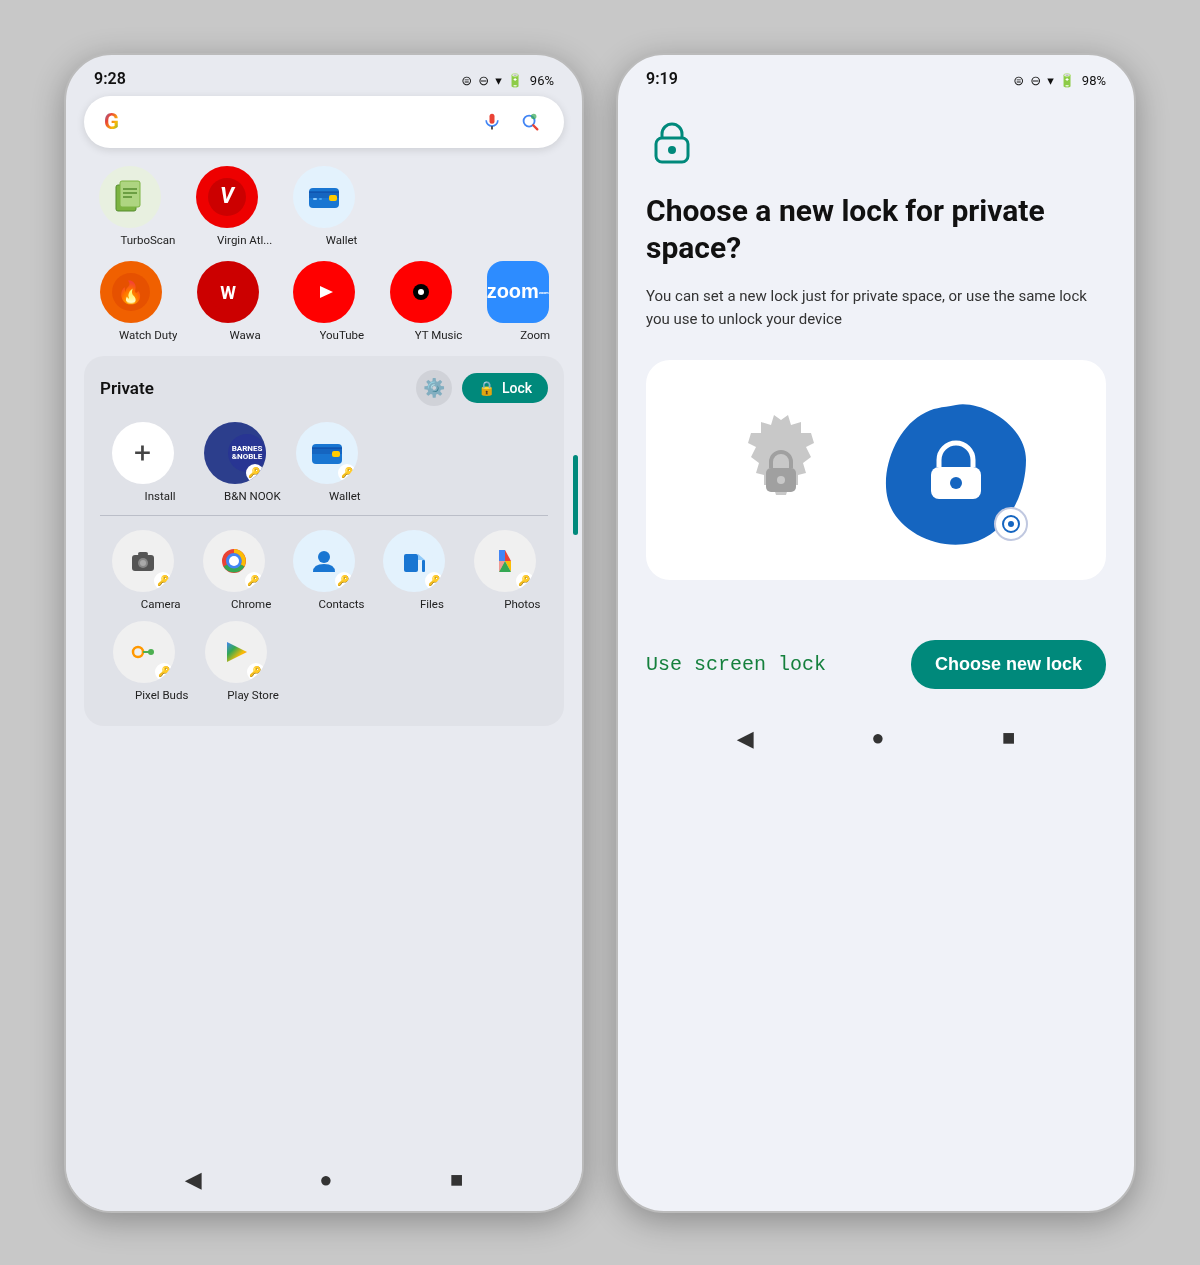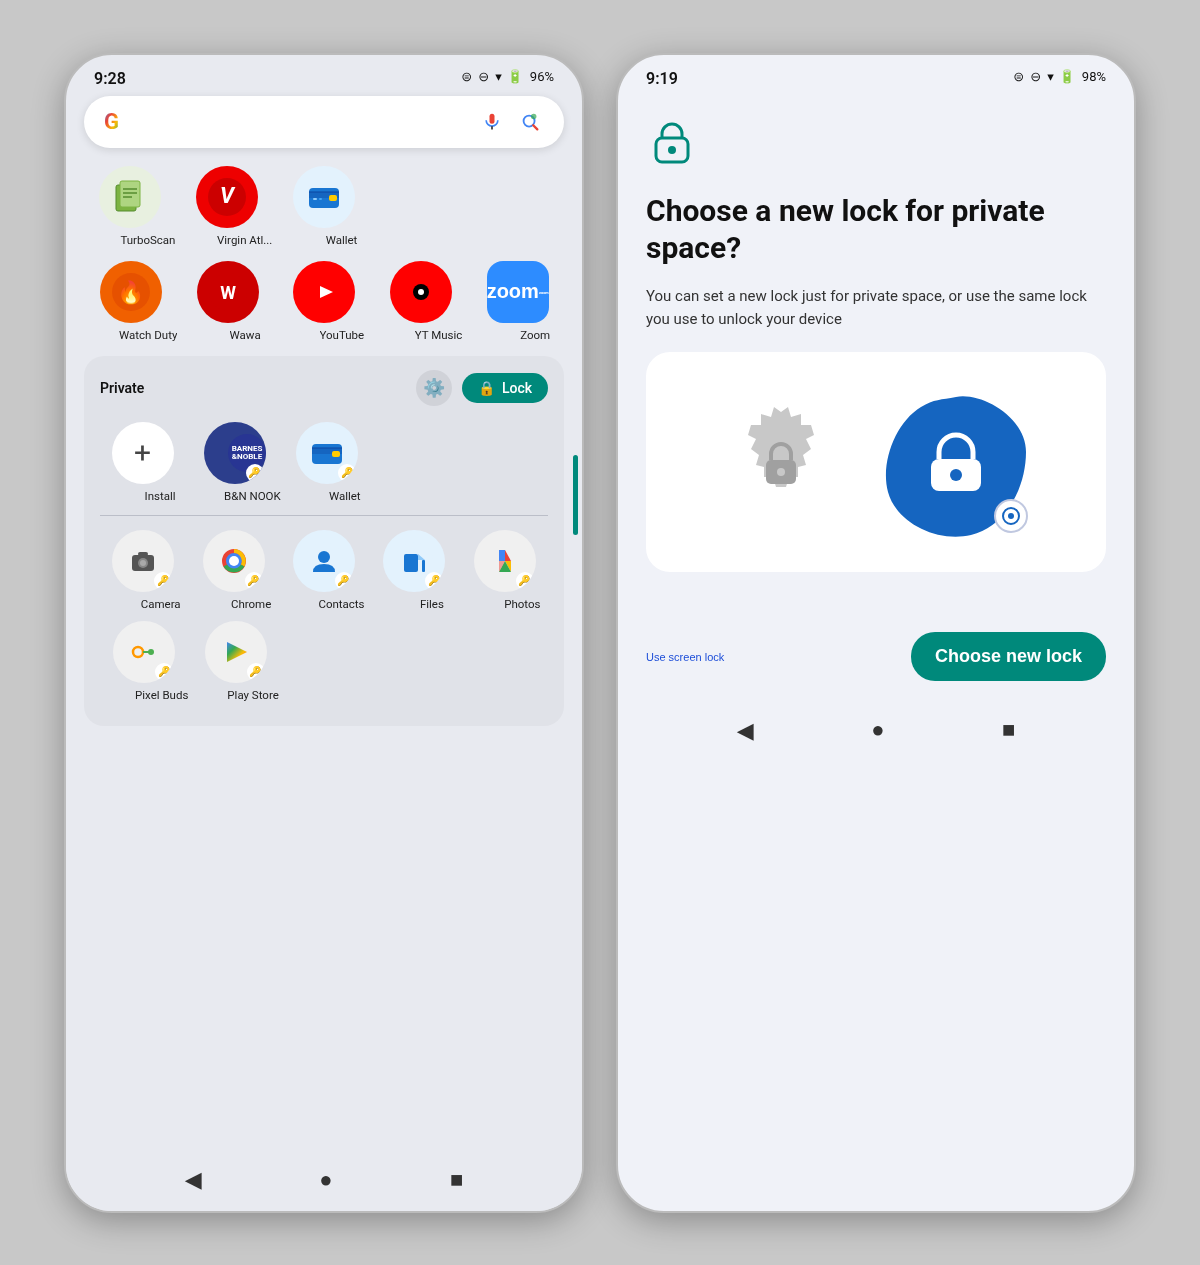"9:28" .status-bar { align-items: flex-start -> flex-end }
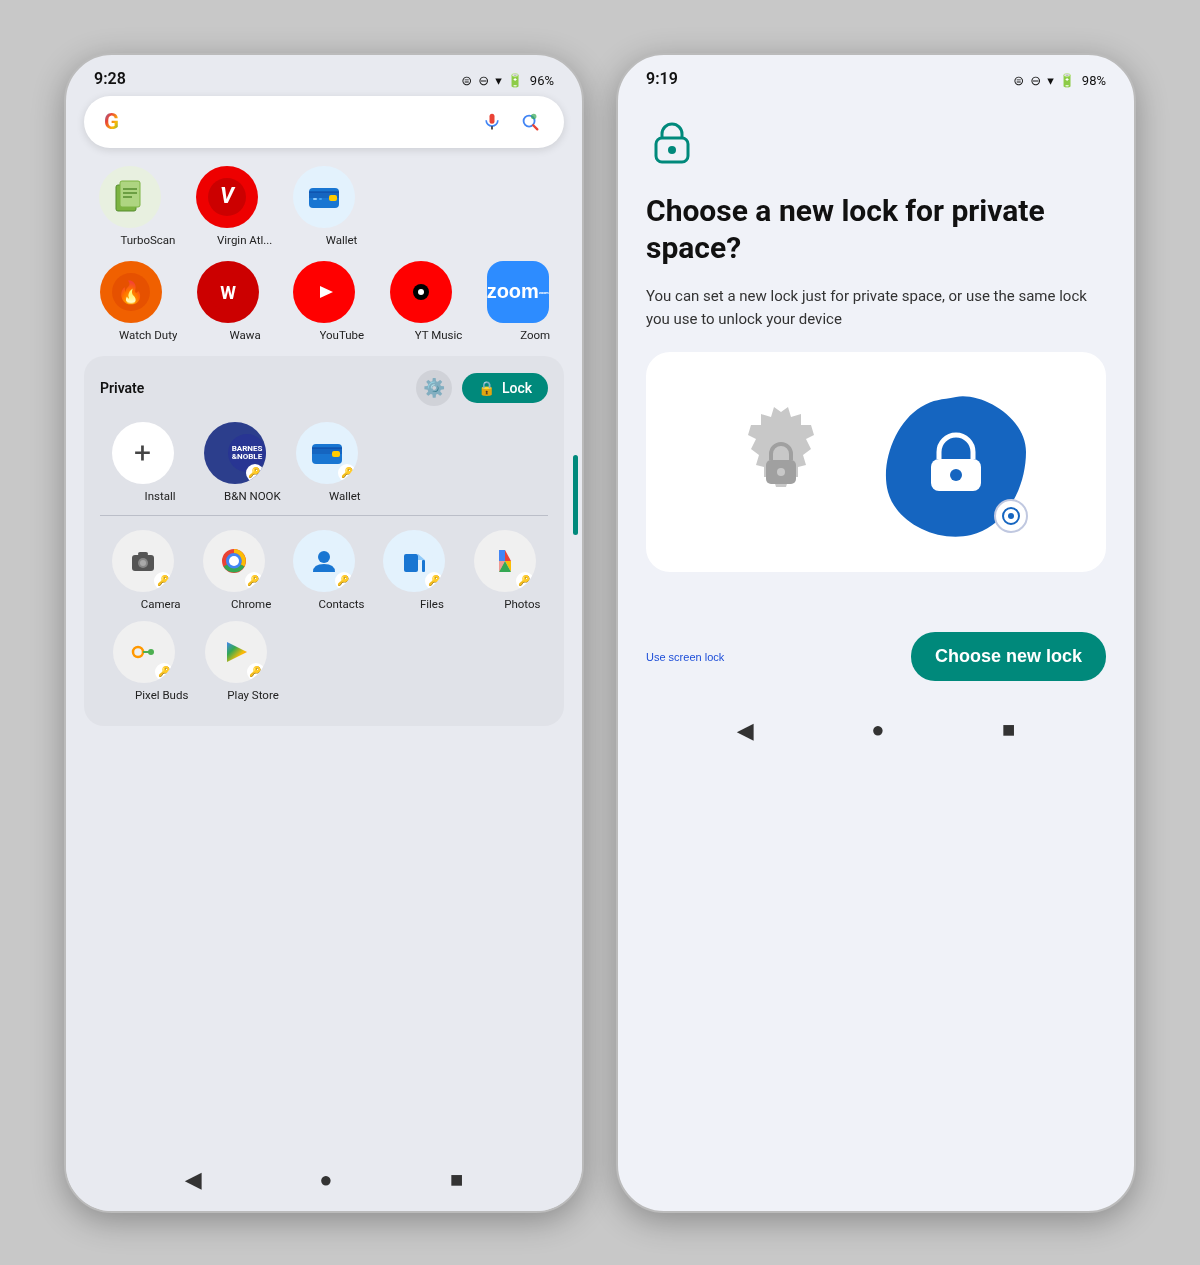"You can set a new" .dialog-desc { margin-bottom: 21px -> 29px }
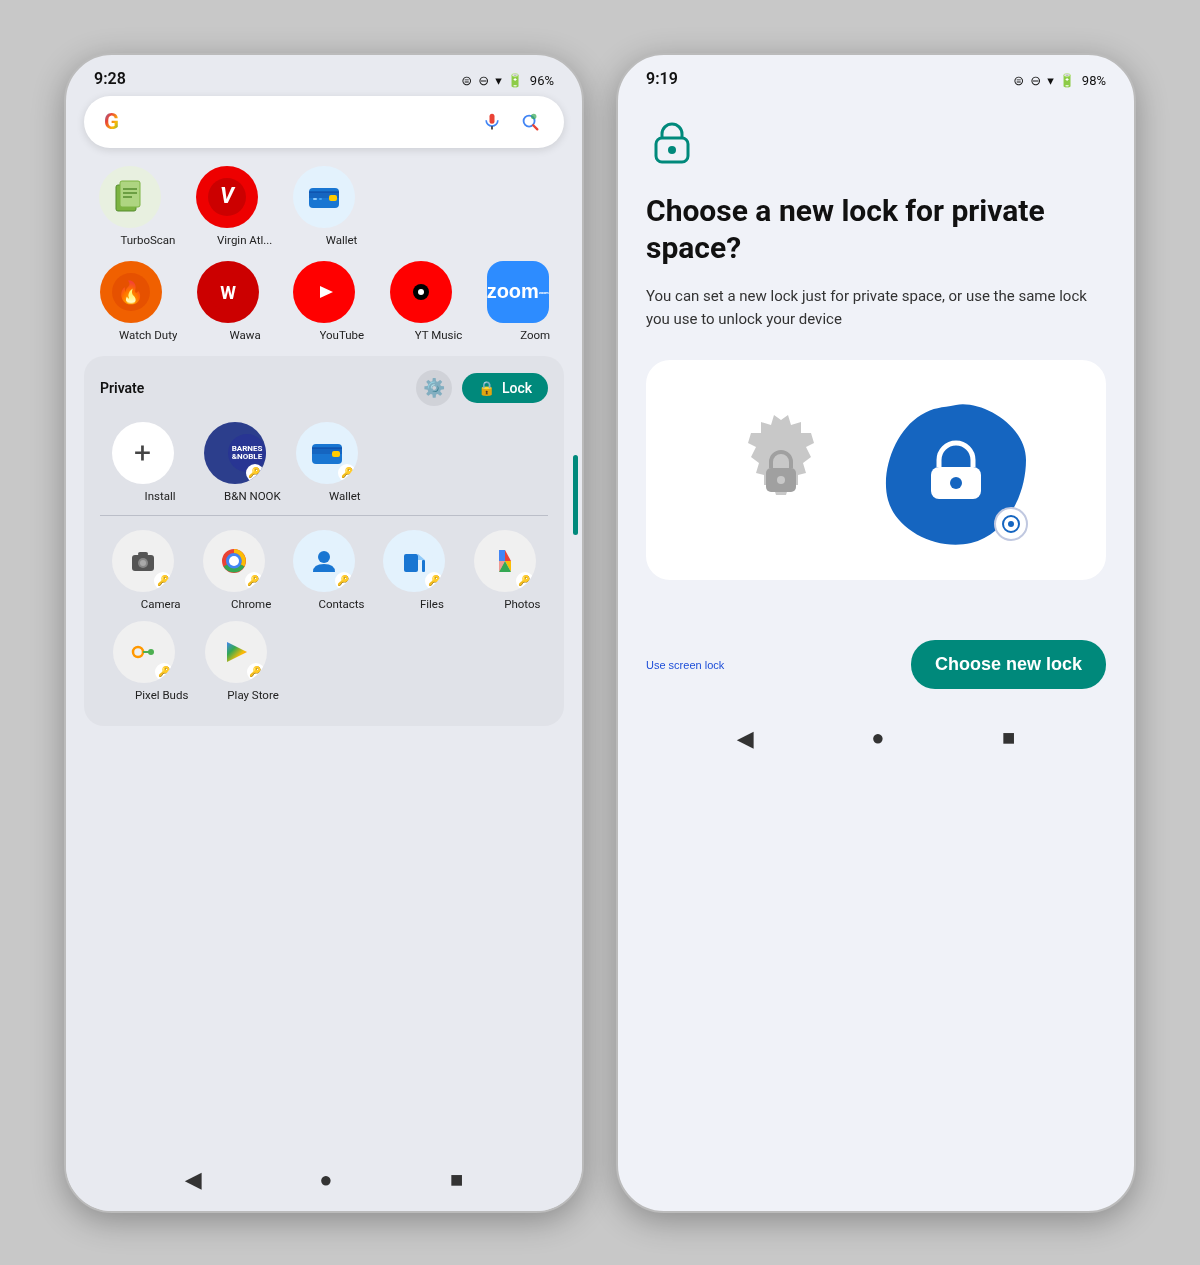"Private" .private-title { font-size: 14px -> 17px }
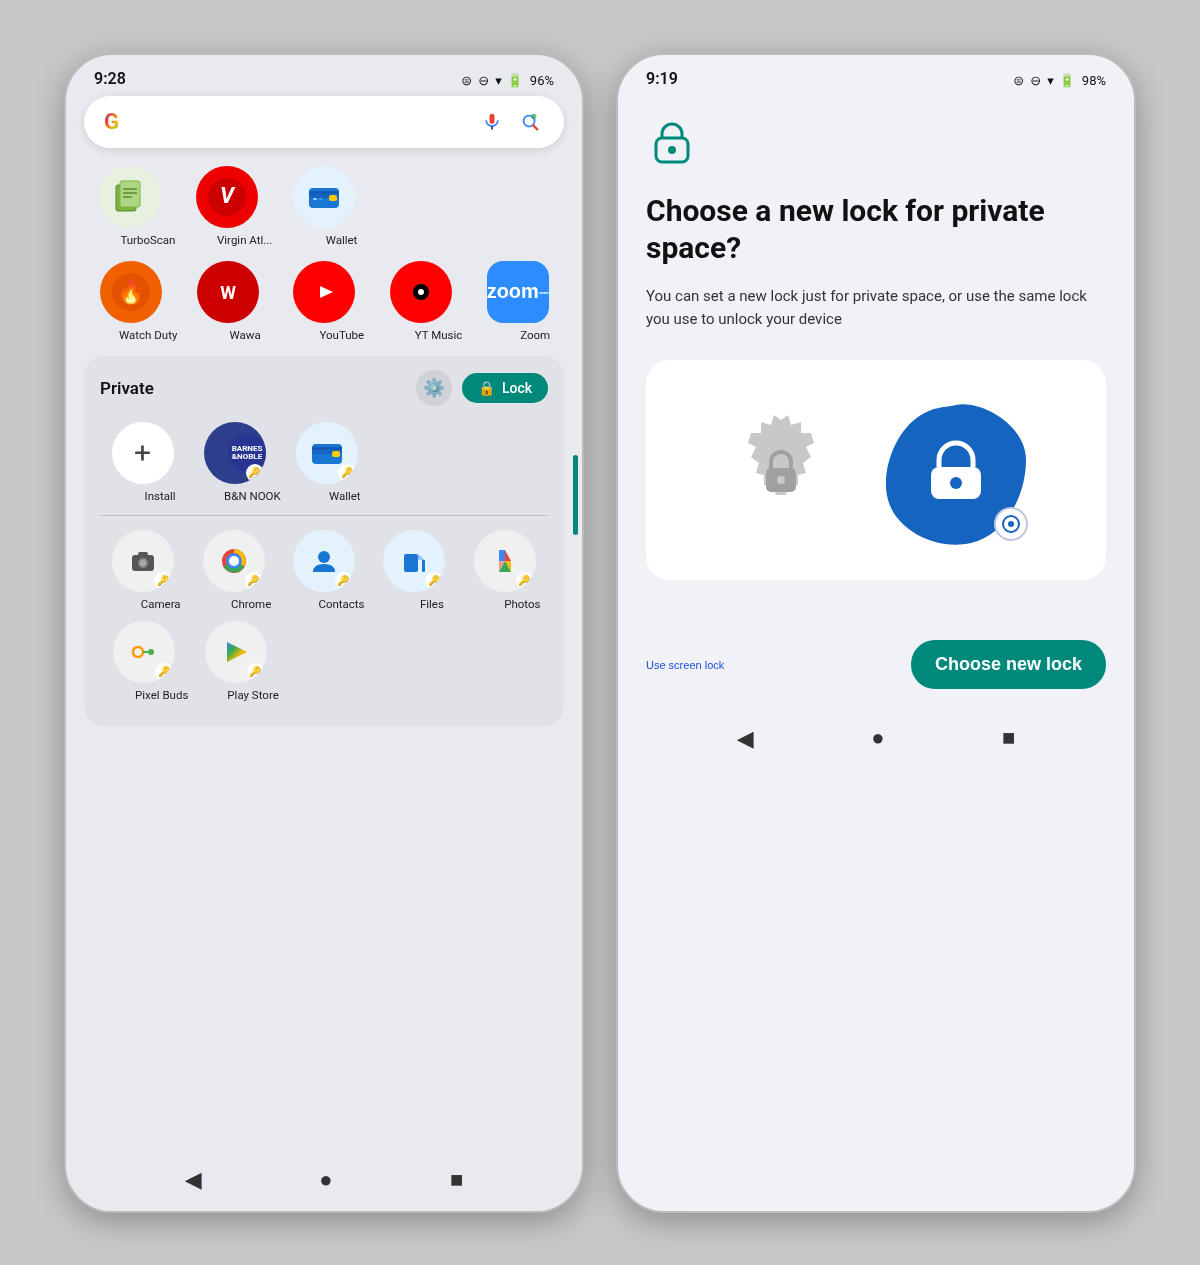"Use screen lock" .use-screen-lock-btn { color: #1d4ed8 -> #15803d; font-family: none -> Liberation Mono, monospace; font-size: 11px -> 20px }
